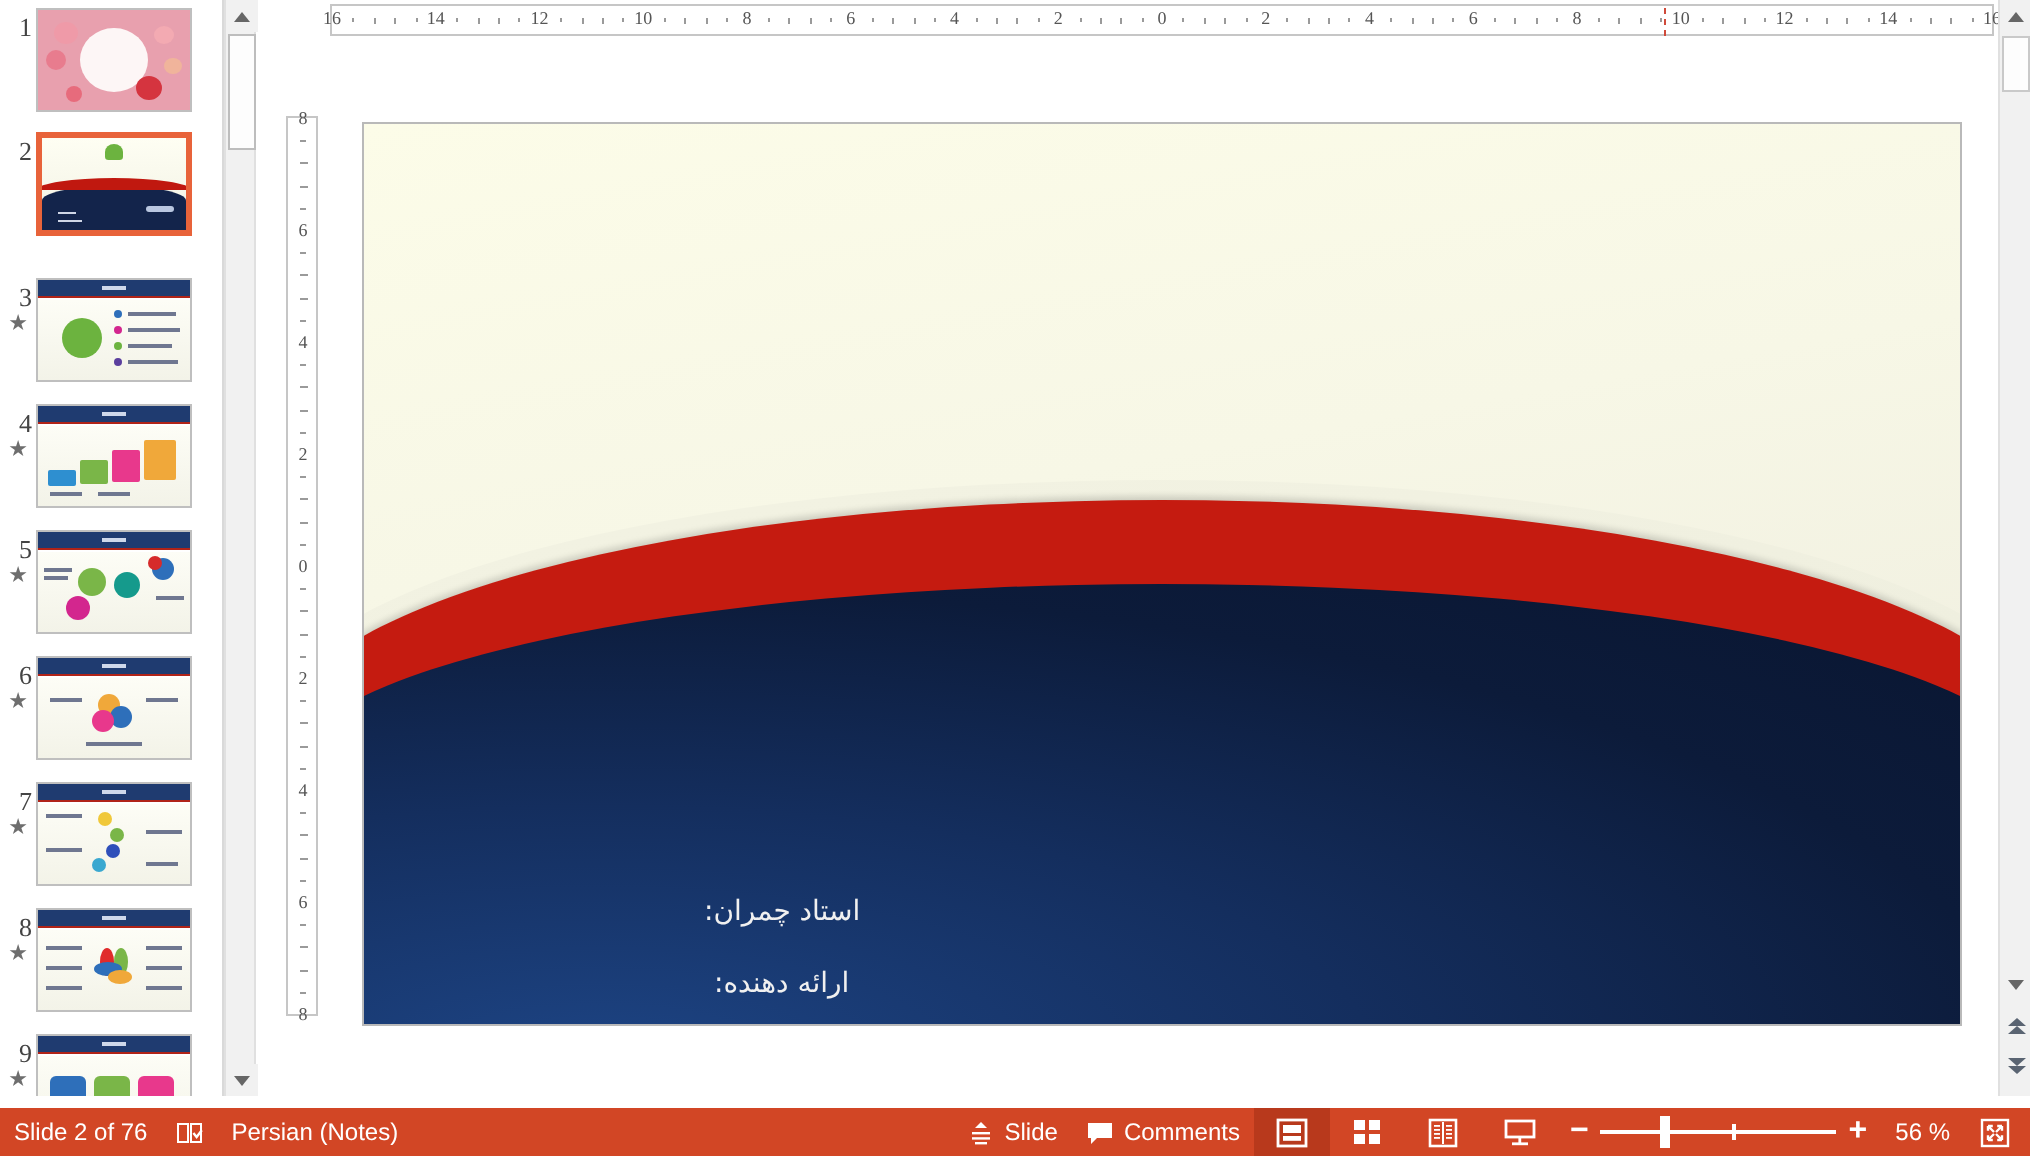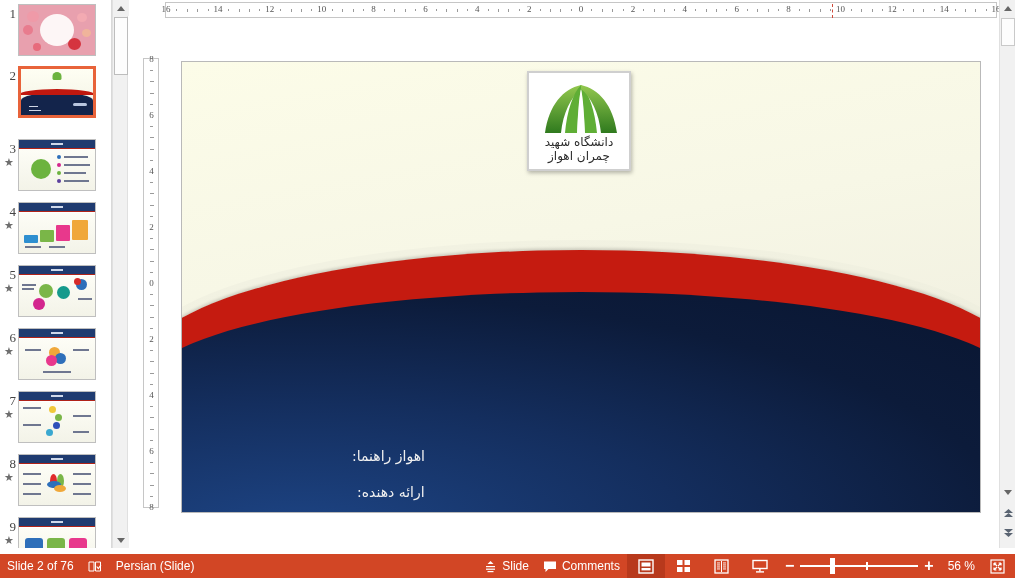"دانشگاه شهید چمران اهواز" div { html: <div> <svg> <defs> <linearGradient> <stop></stop> <stop></stop> </linearGradient> </defs> <path></path> <path></path> <path></path> <path></path> <path></path> </svg> <div>دانشگاه شهید چمران اهواز</div> </div> -> none }
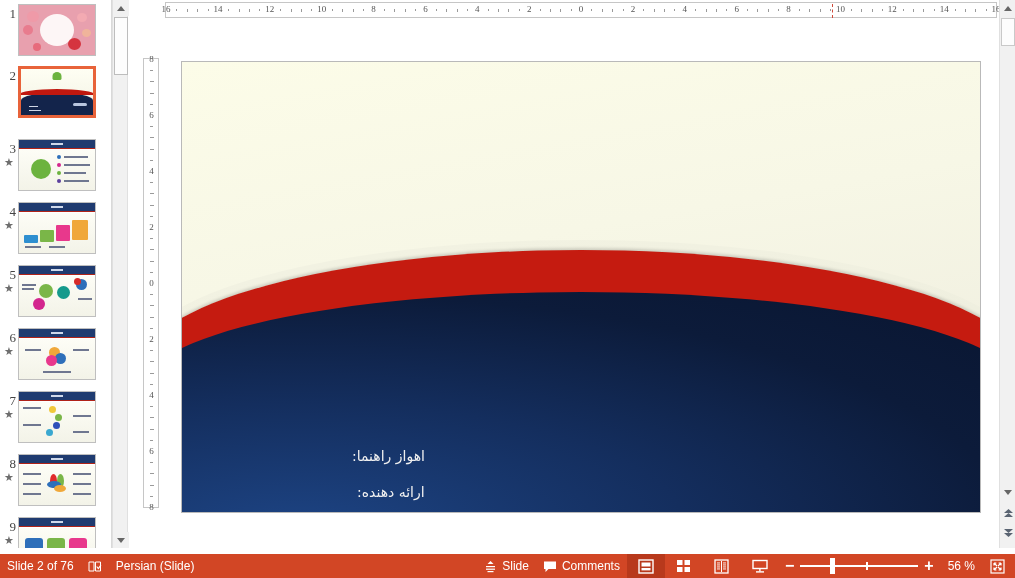"اهواز راهنما:" div { text: اهواز راهنما -> استاد چمران }
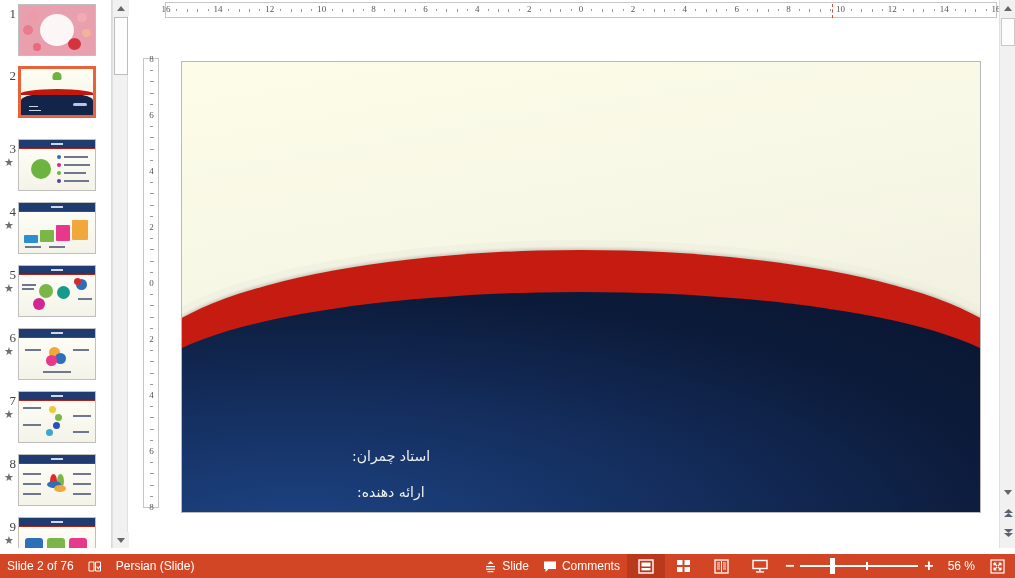"Persian (Slide)" span { text: Slide -> Notes }
